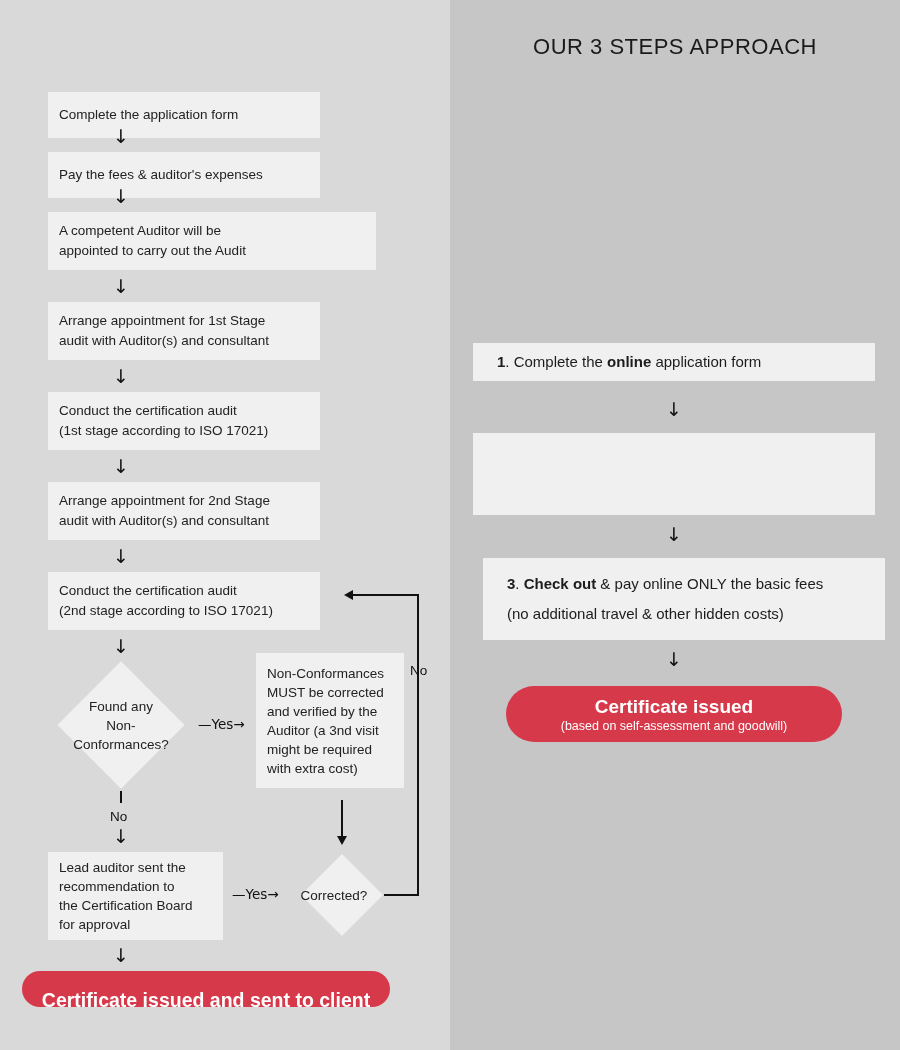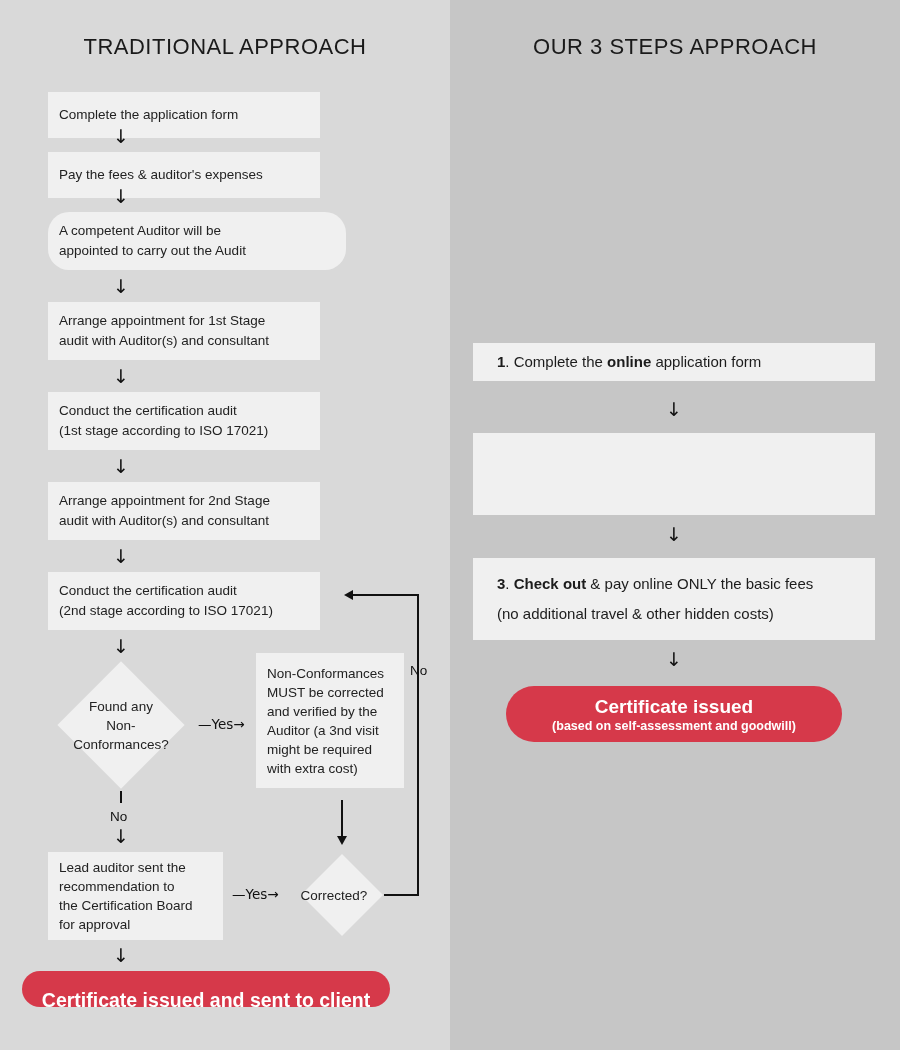"TRADITIONAL APPROACH" div.col-title { html: <div>TRADITIONAL APPROACH</div> -> none }
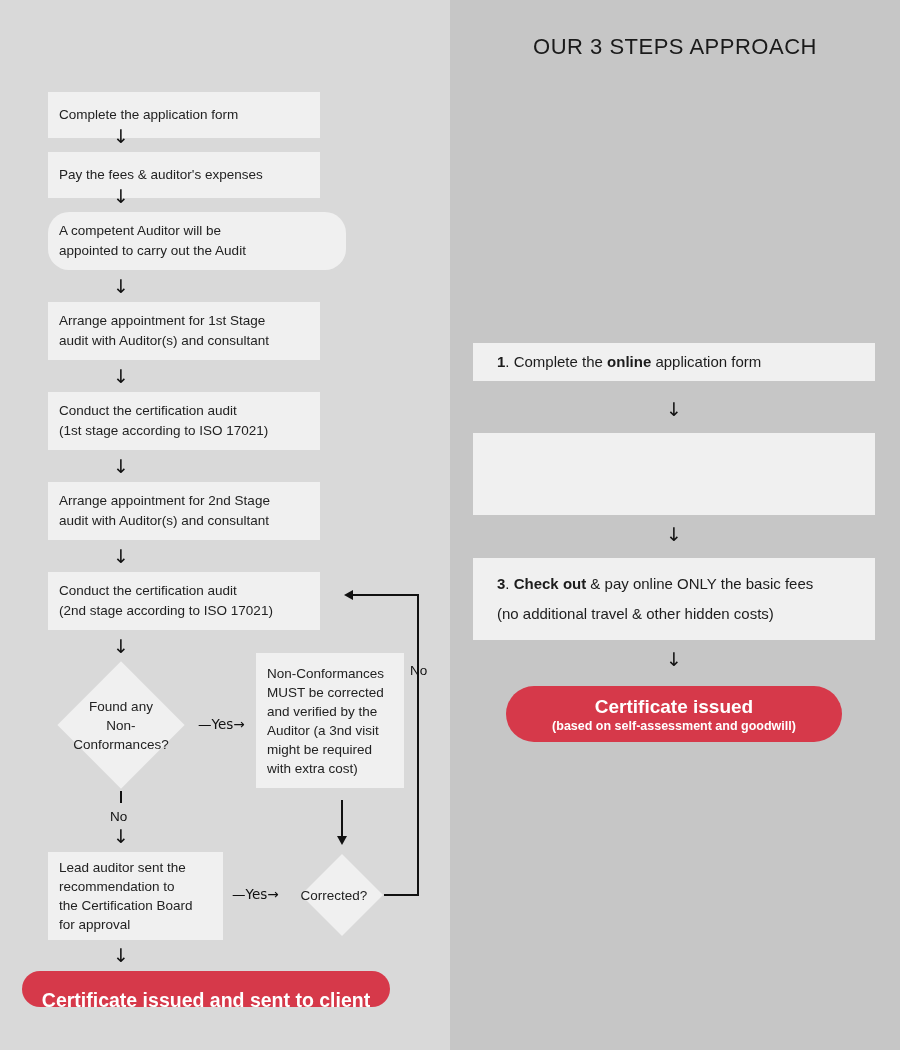"A competent Auditor will be" div.node { border-radius: 21px -> none; width: 298px -> 328px }
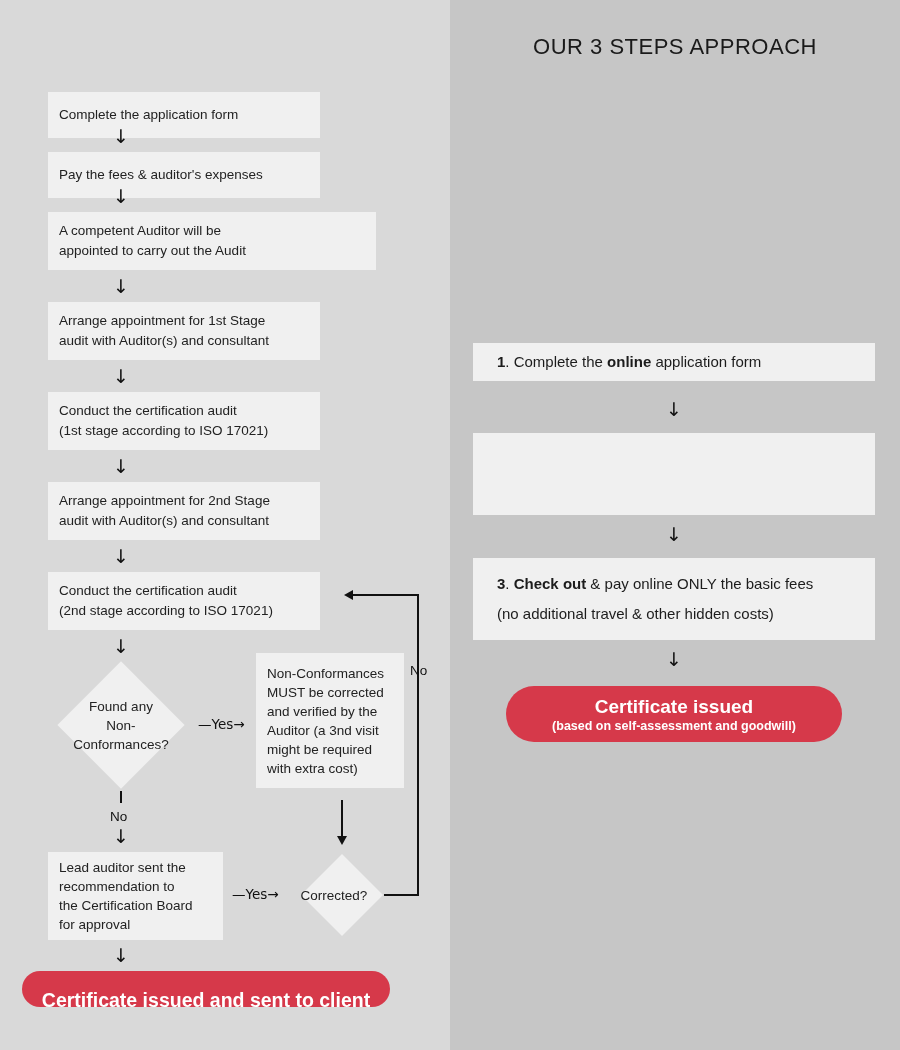"3. Check out & pay" div.node { left: 23px -> 33px }
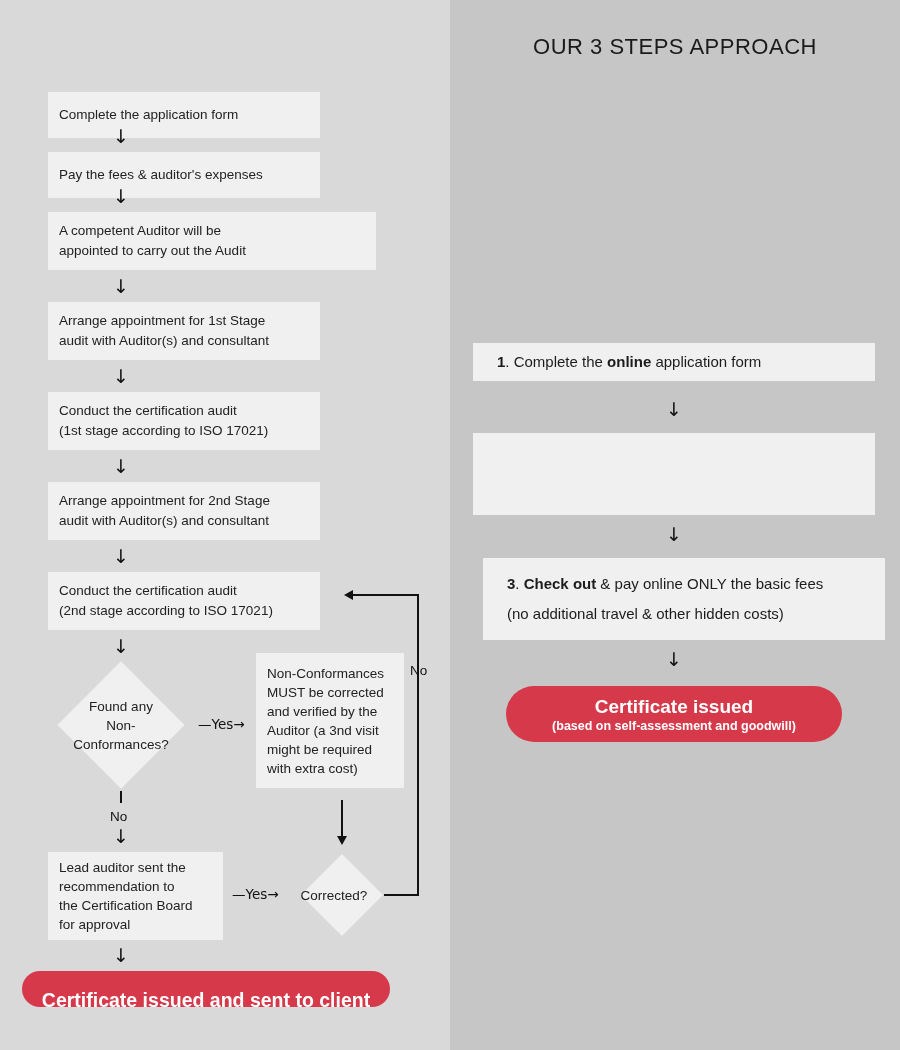"(based on self-assessment and goodwill)" .pill .t2 { font-weight: 700 -> 400 }
